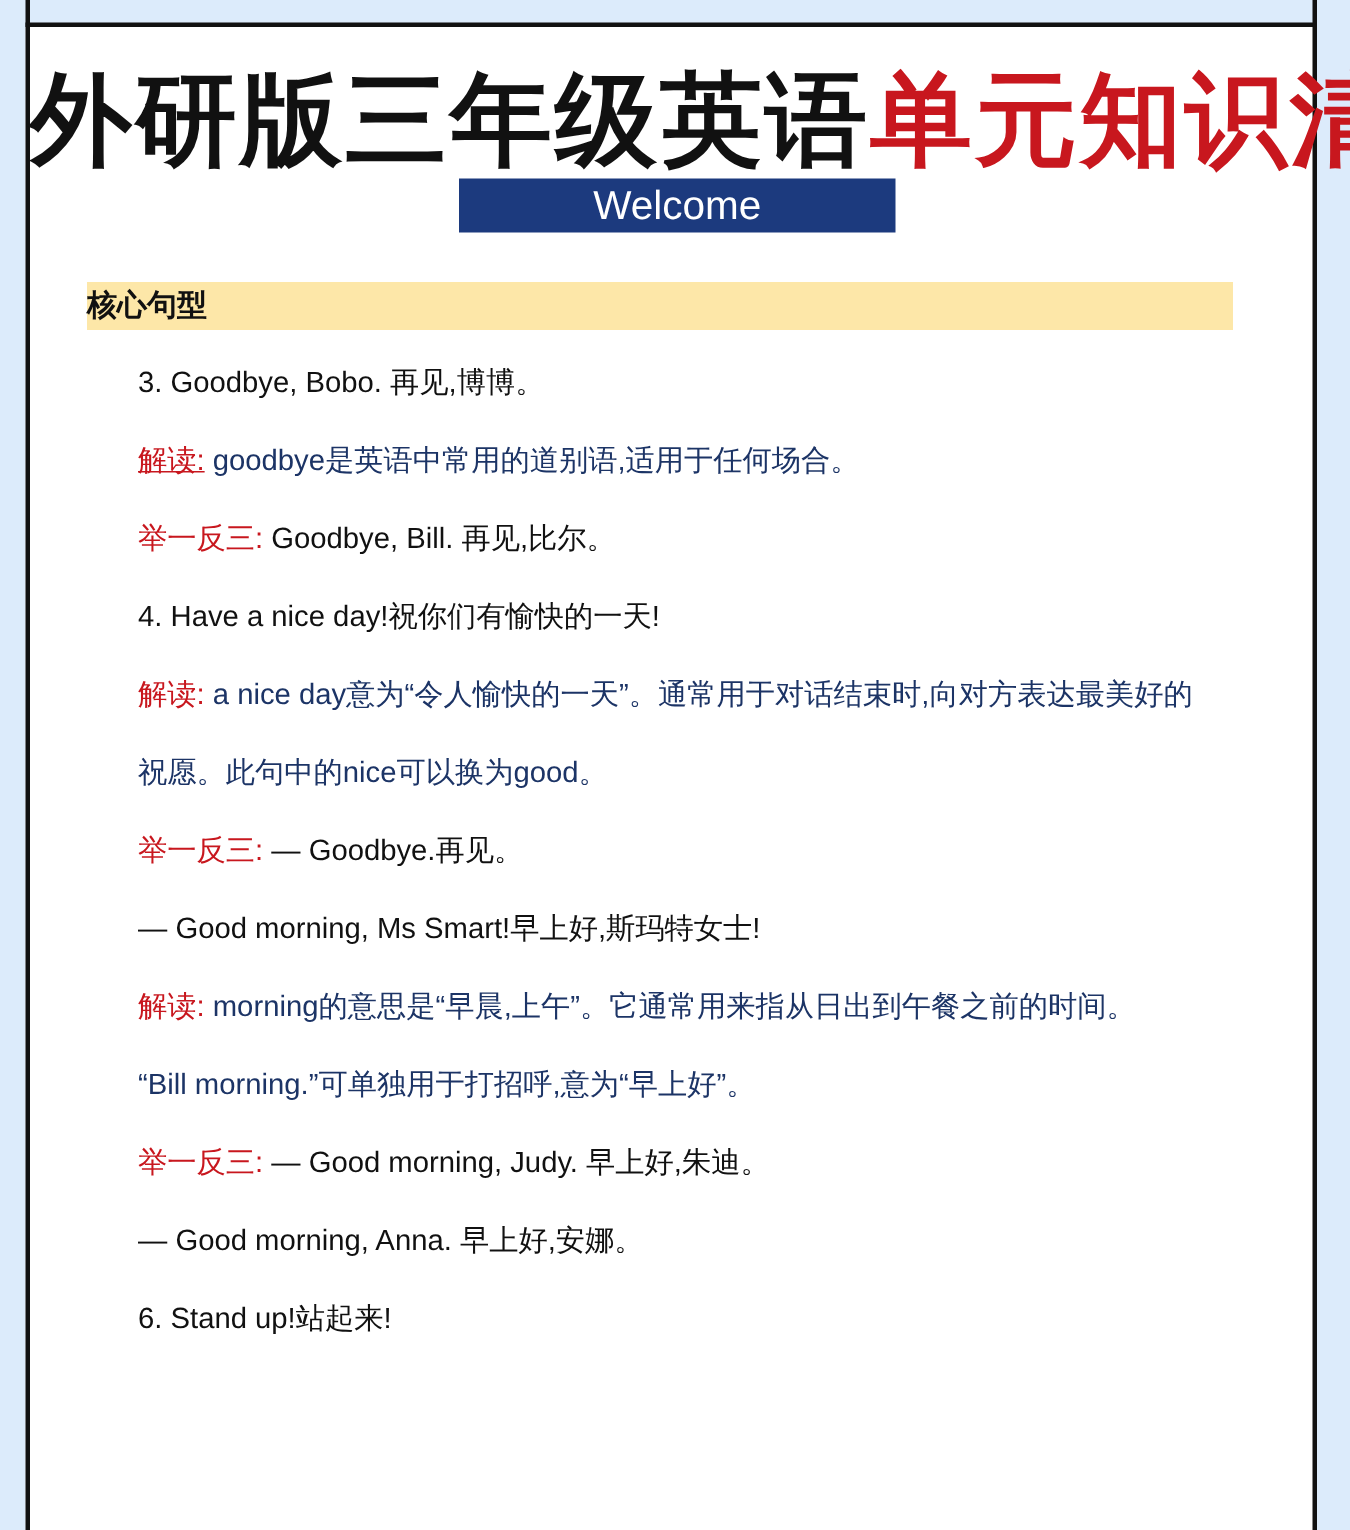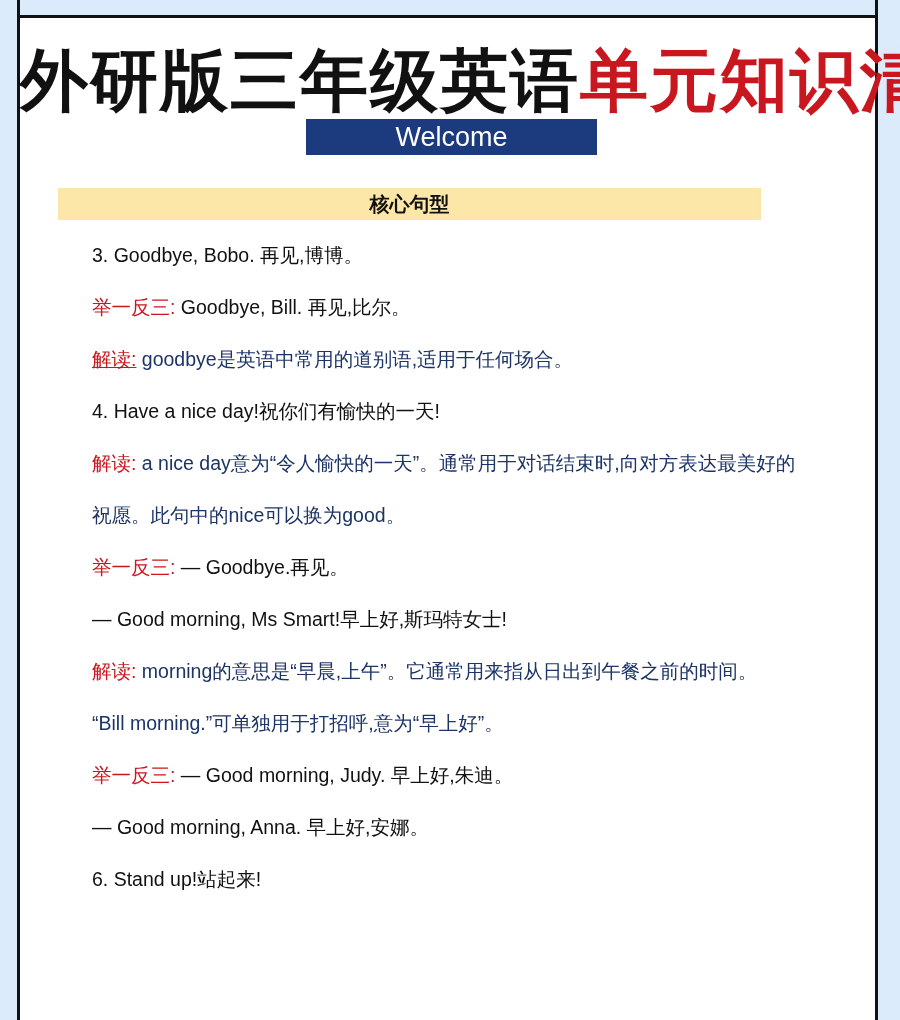"核心句型" .section-bar { text-align: center -> left; width: 703px -> 764px }
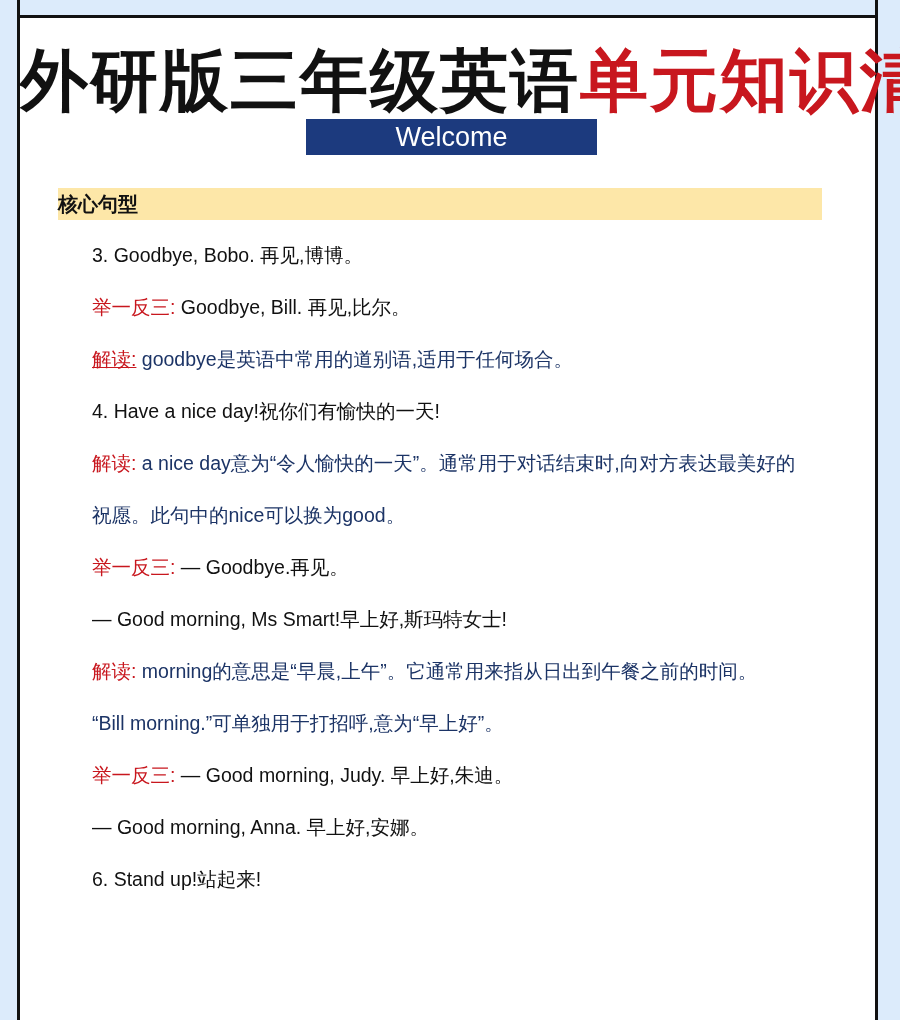"举一反三: Goodbye, Bill. 再见,比尔。" div.line { order: before "解读: goodbye是英语中常用的道别语,适用于任何场合。" -> after "解读: goodbye是英语中常用的道别语,适用于任何场合。" }
